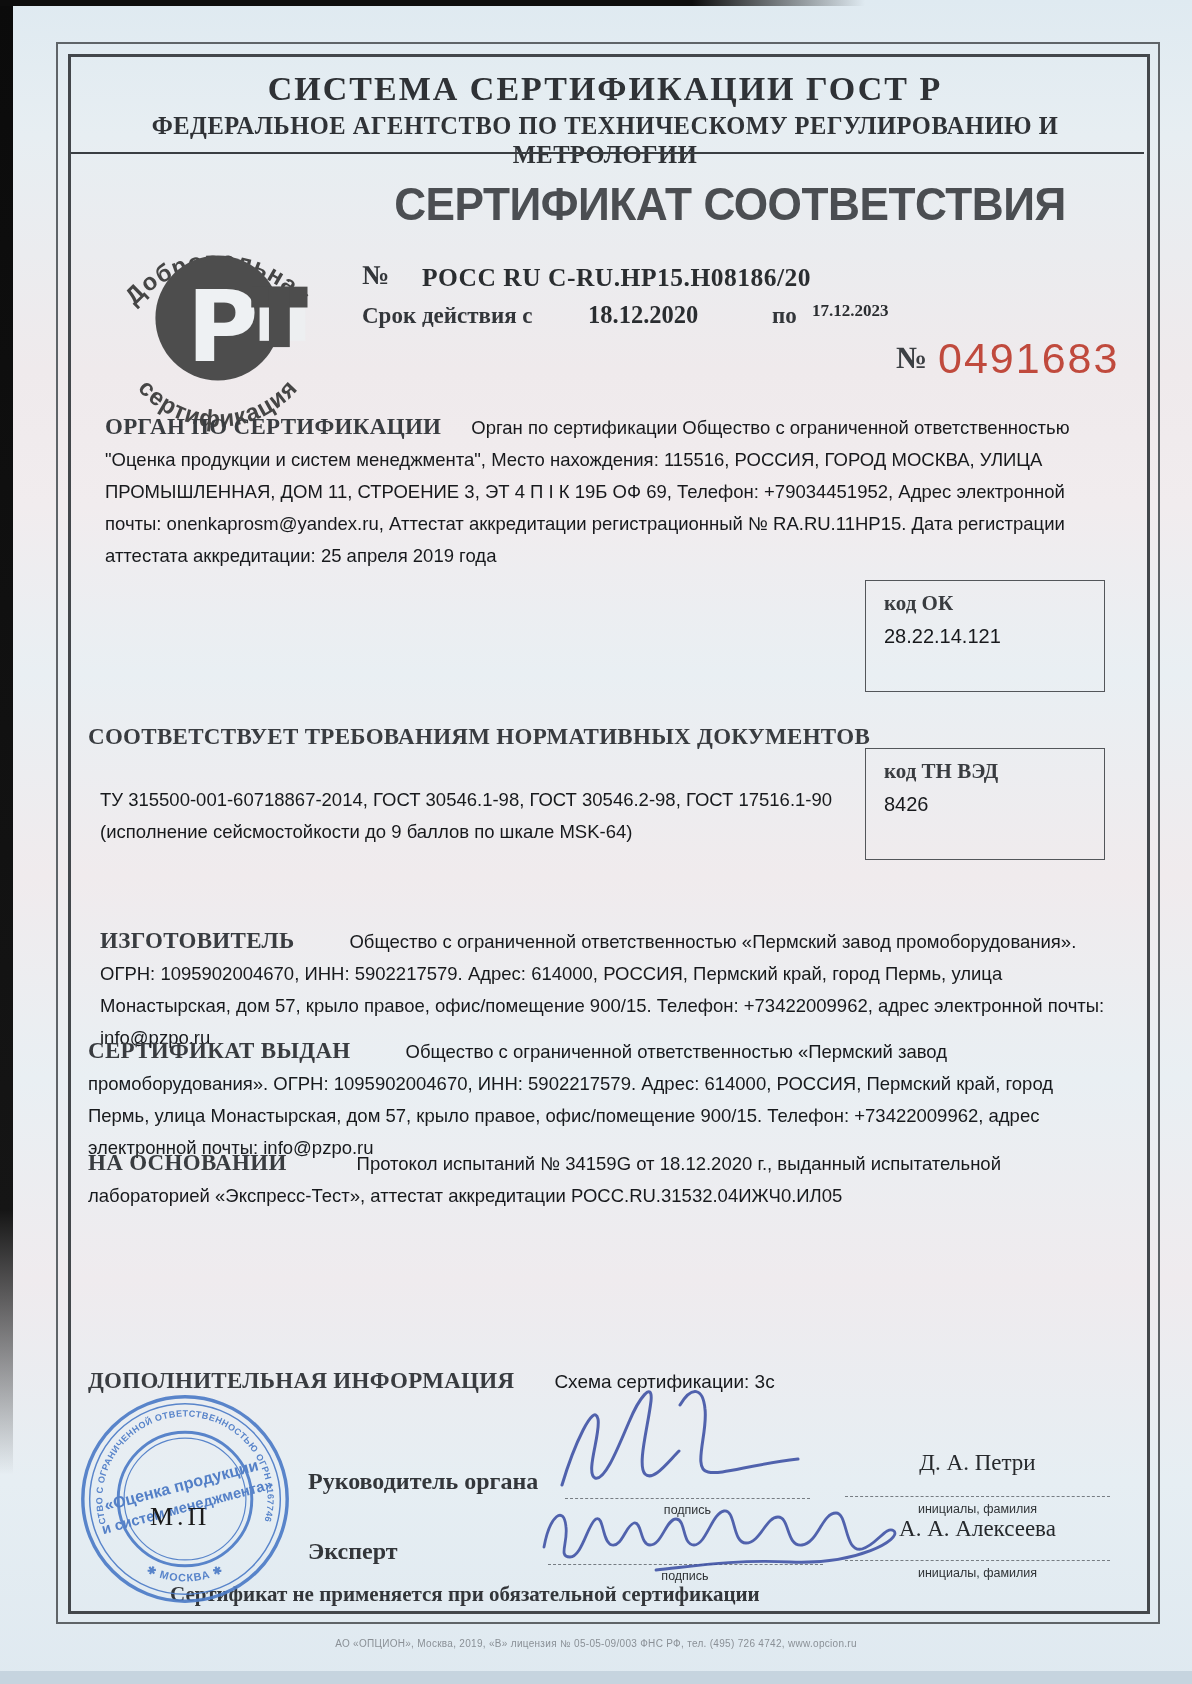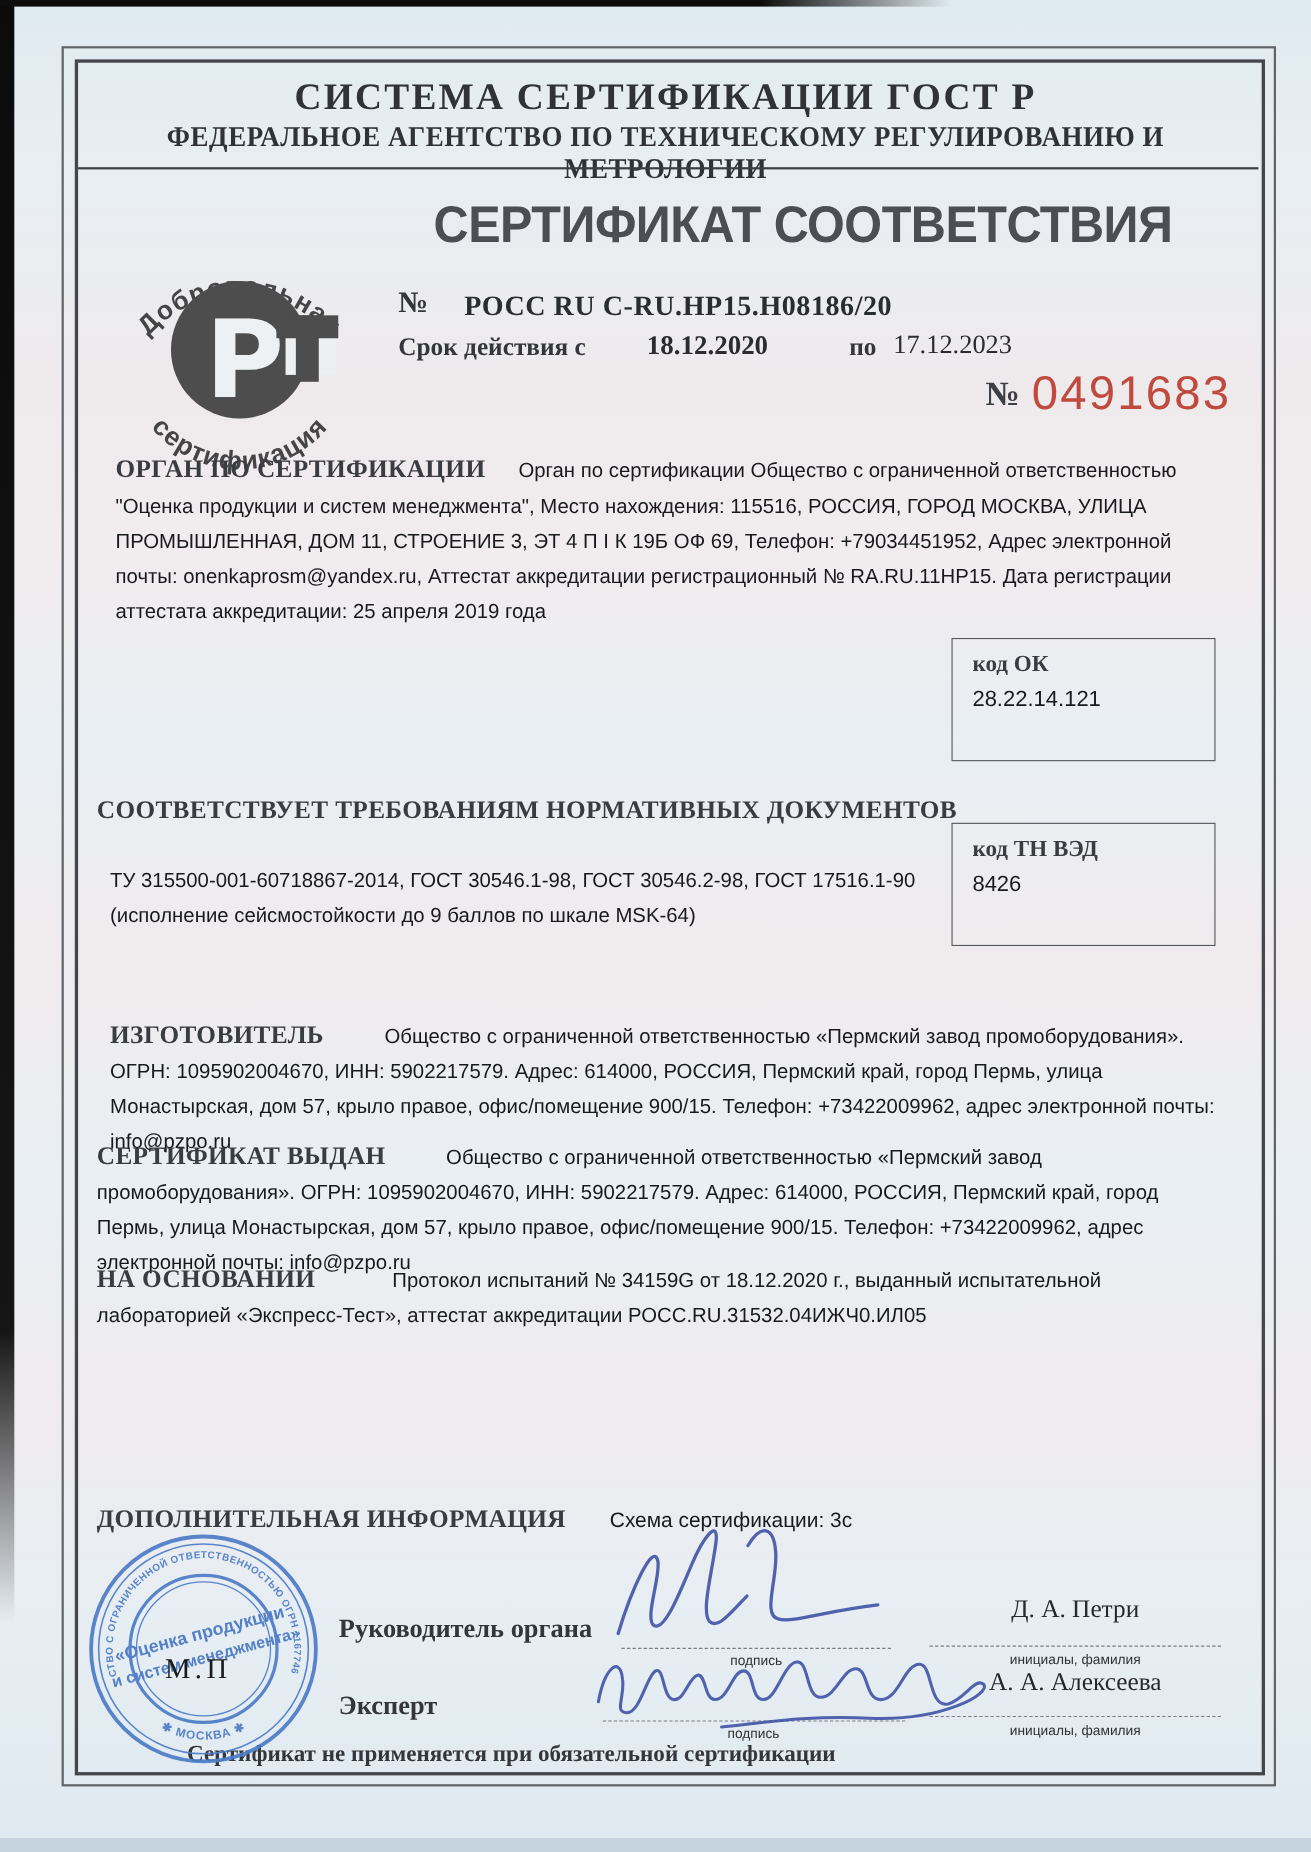"17.12.2023" .val-to { font-size: 24px -> 17px; font-weight: normal -> bold }
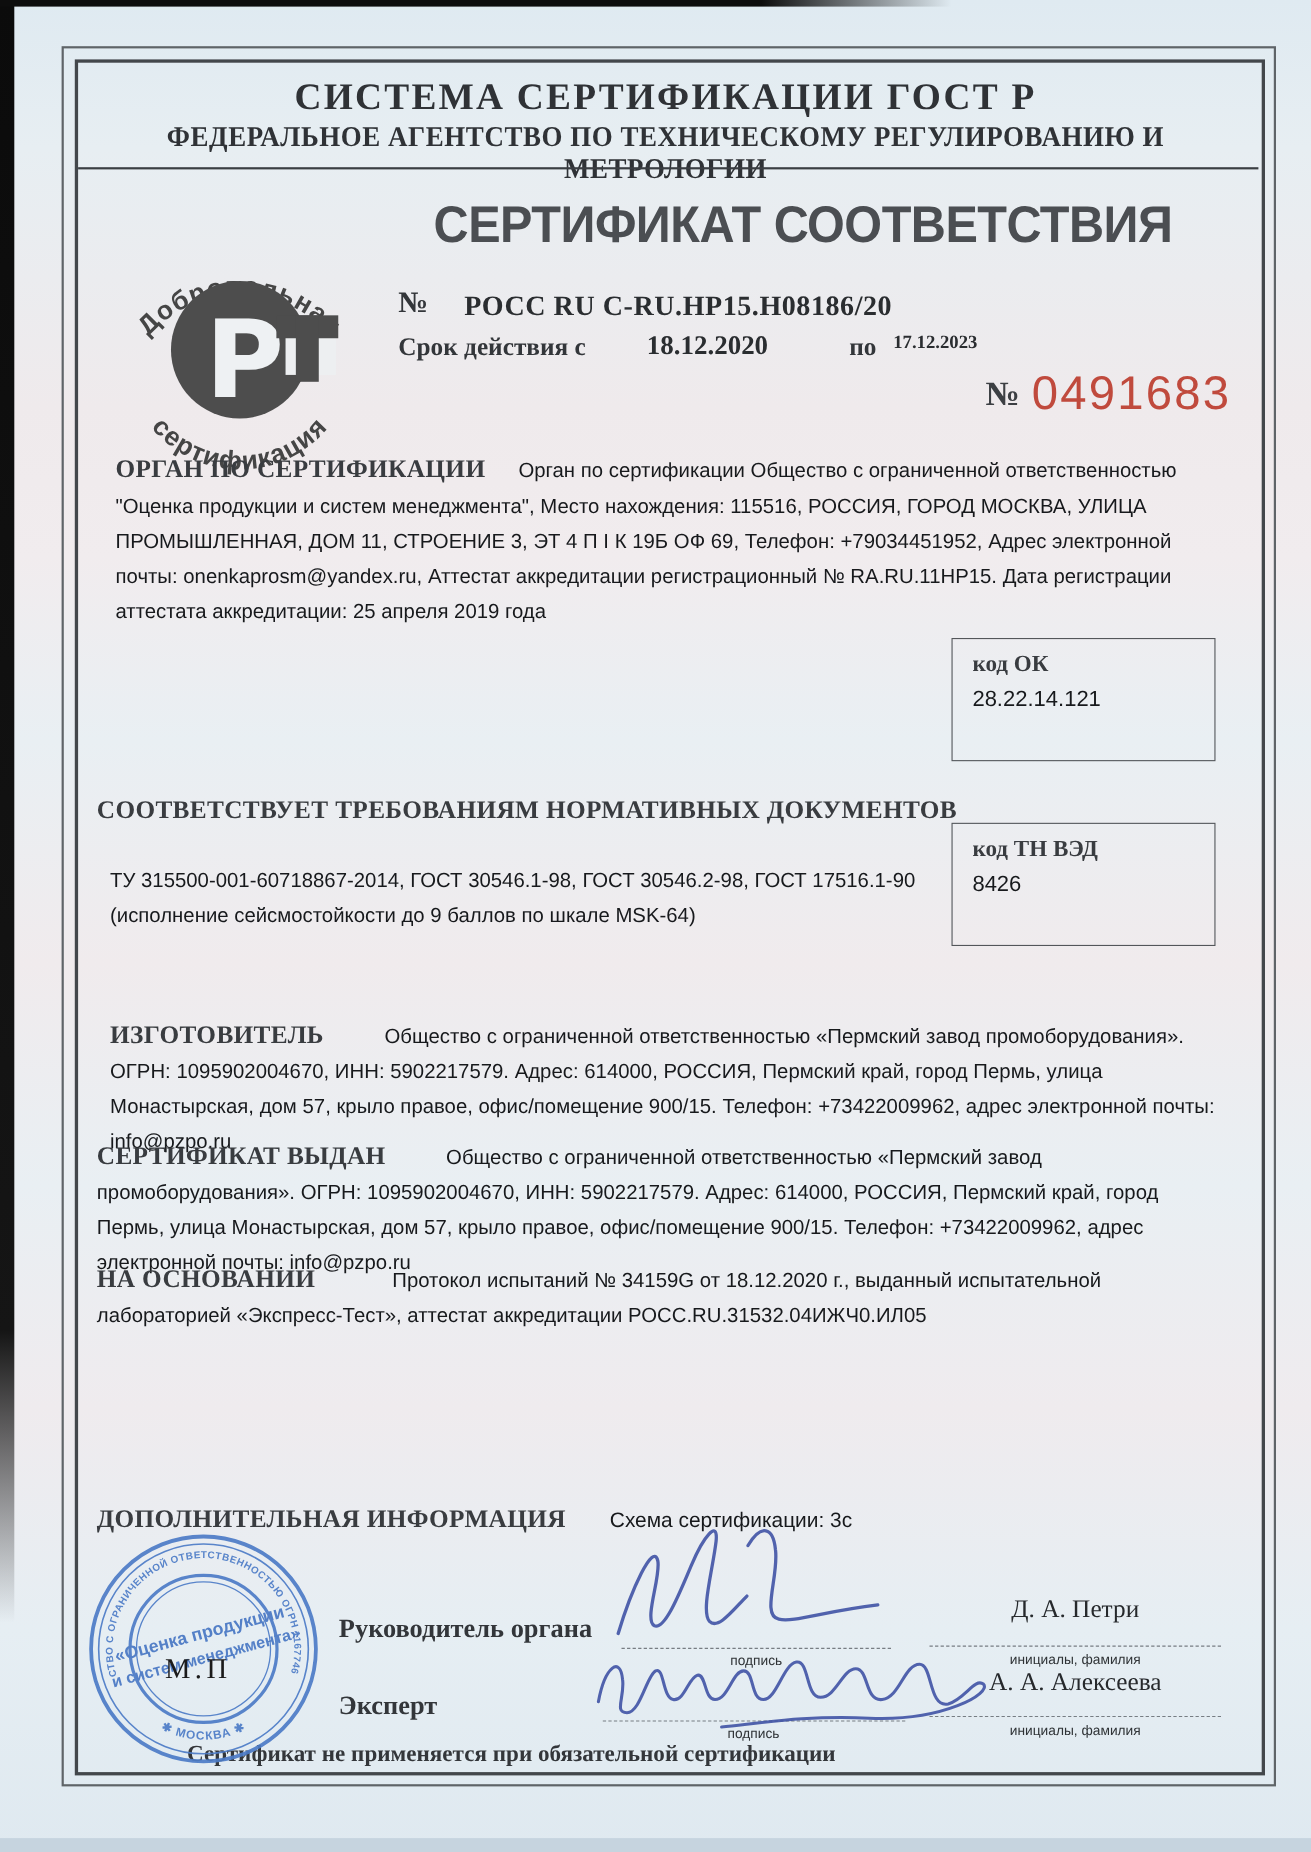"АО «ОПЦИОН», Москва, 2019, «В»" div.abs { html: none -> <div>АО «ОПЦИОН», Москва, 2019, «В» лицензия № 05-05-09/003 ФНС РФ, тел. (495) 726 4742, www.opcion.ru</div> }
